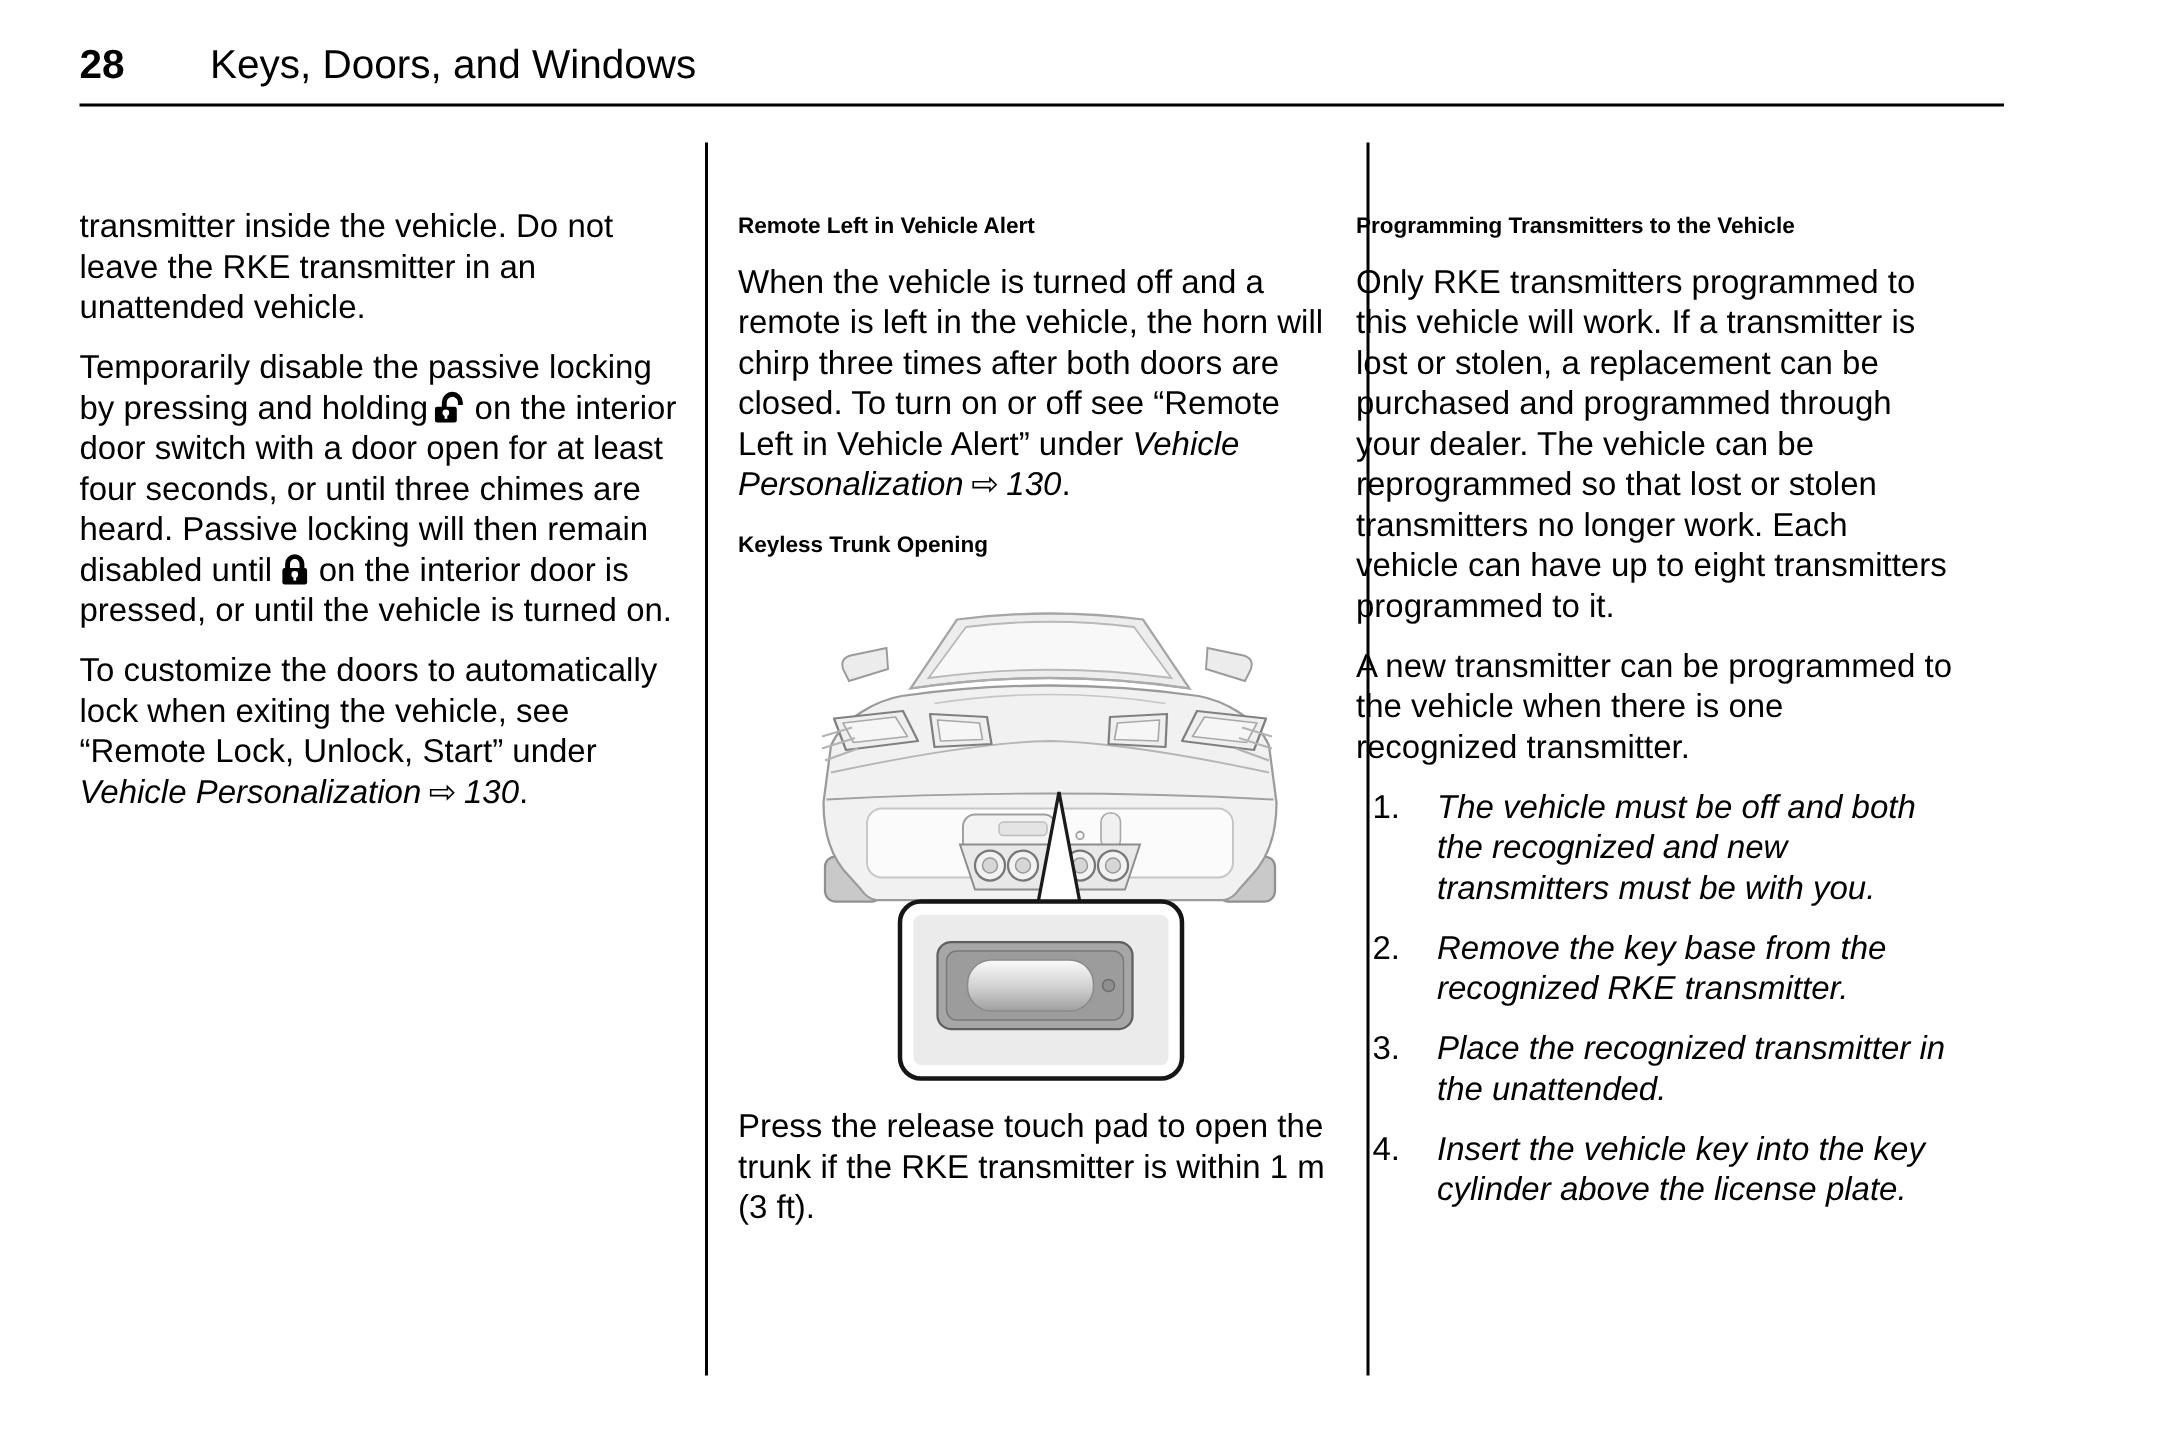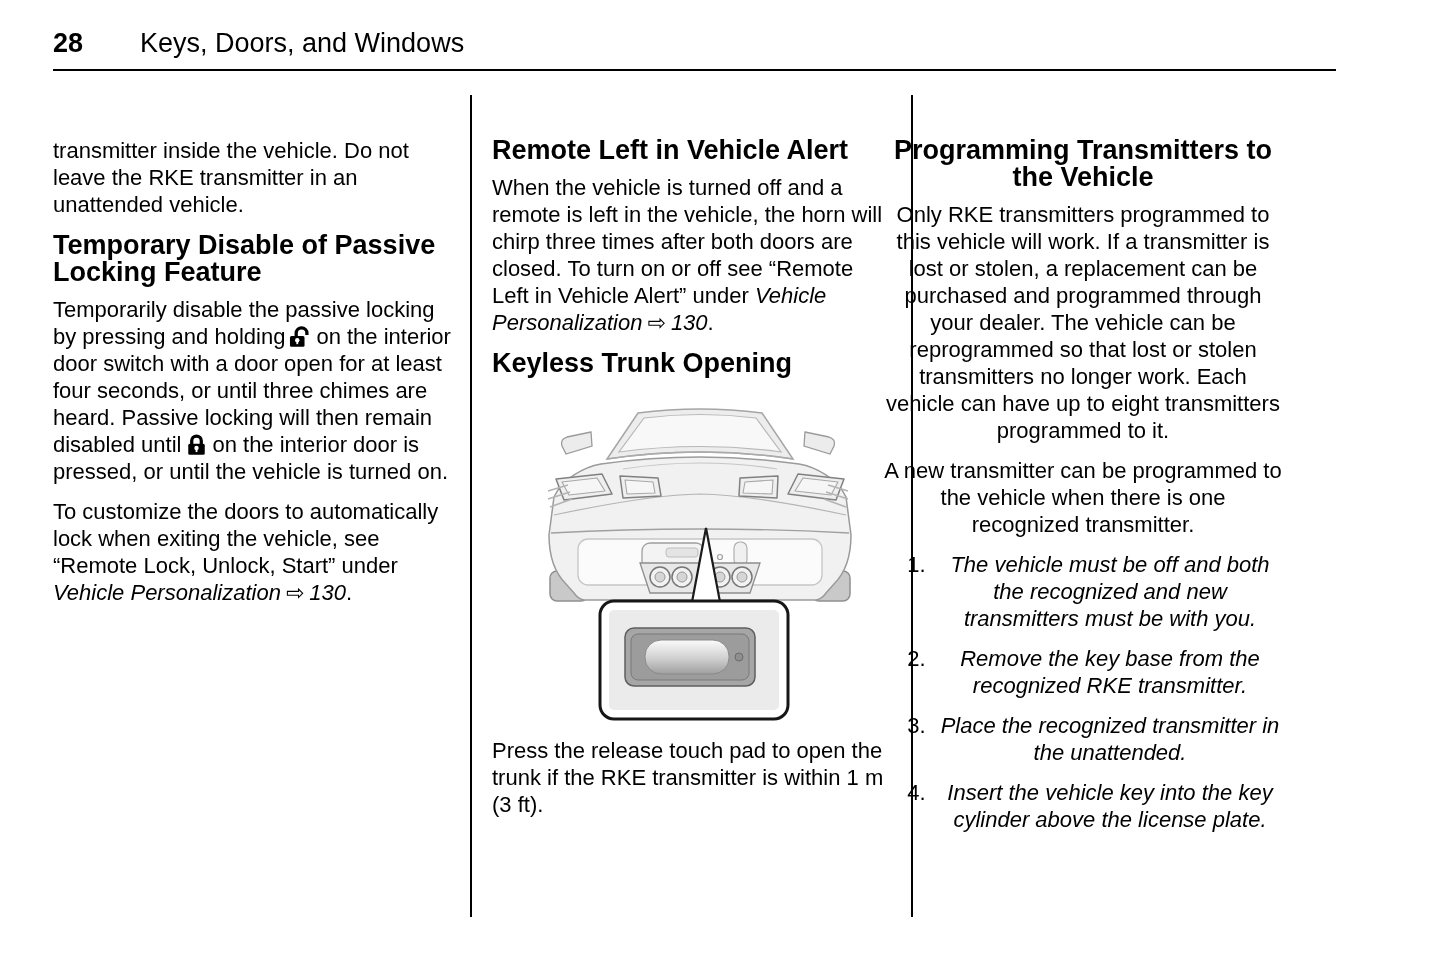"Remote Left in Vehicle Alert" .col h3 { font-size: 27px -> 15px }
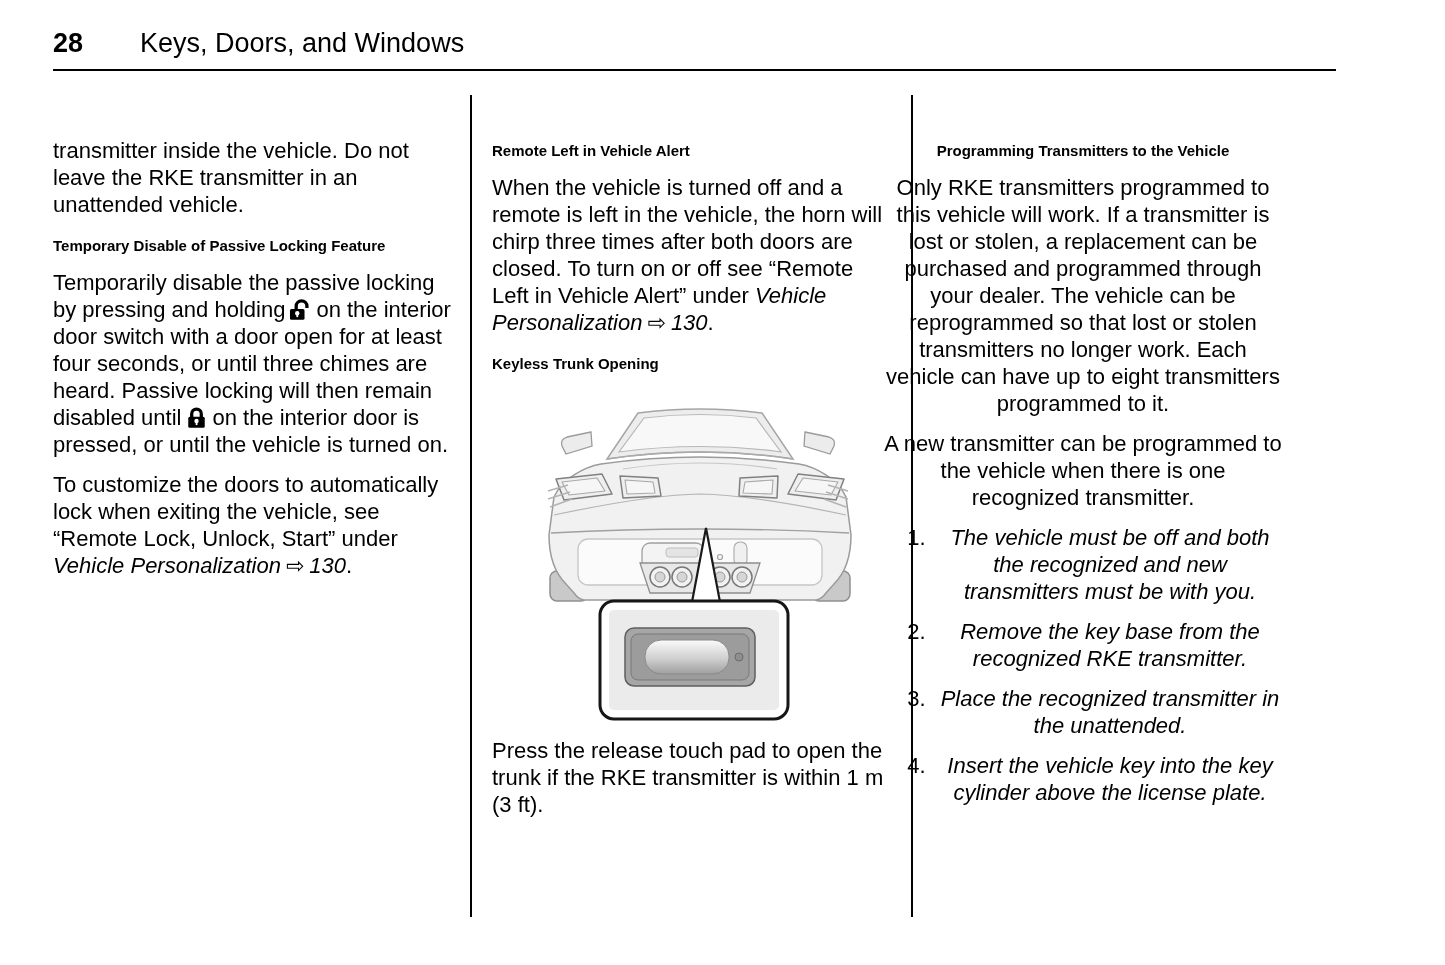"Programming Transmitters to the Vehicle" .col-right { left: 884px -> 904px; text-align: center -> none }
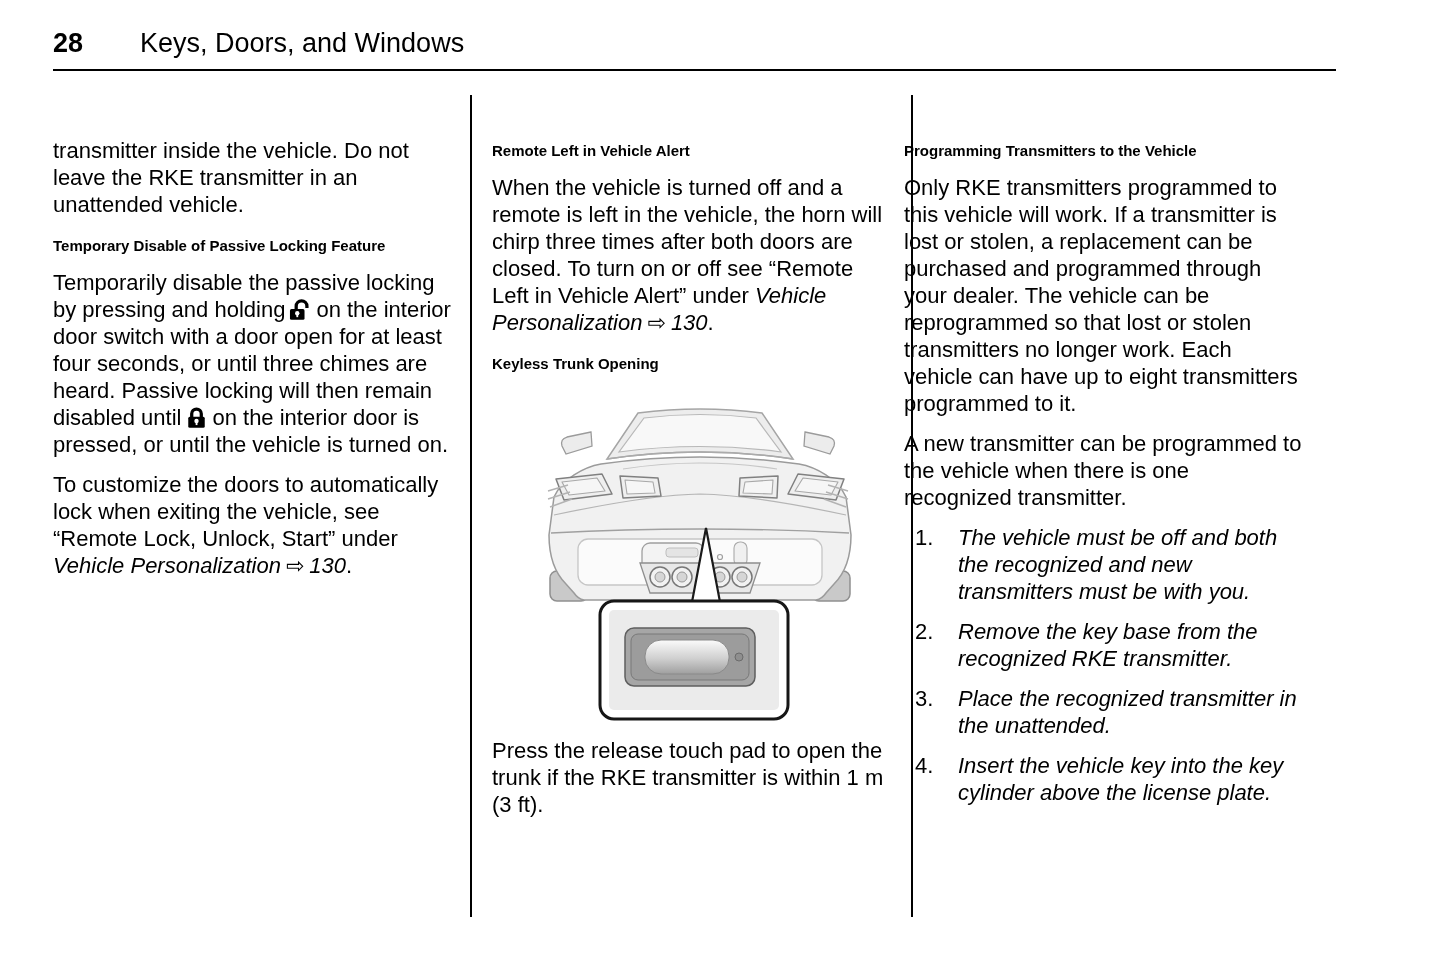"Temporary Disable of Passive Locking" h3.sub { html: <h3>Temporary Disable of Passive Locking Feature</h3> -> none }
